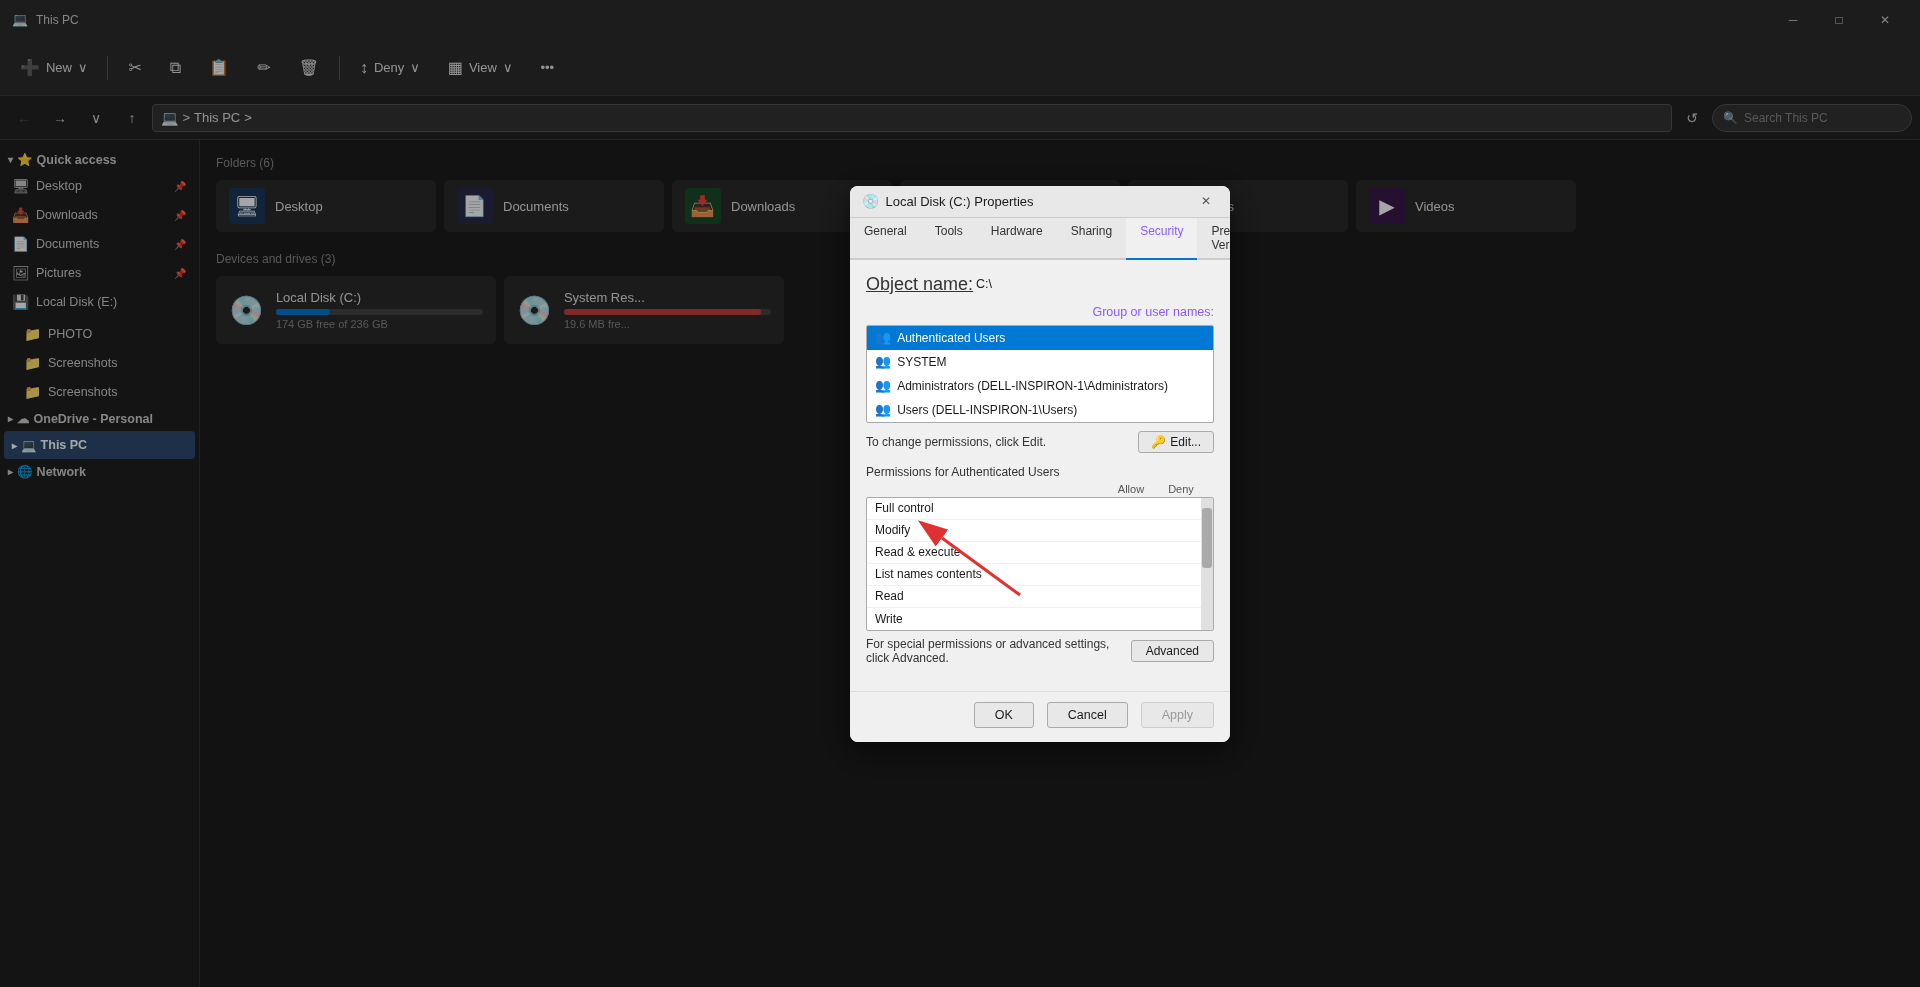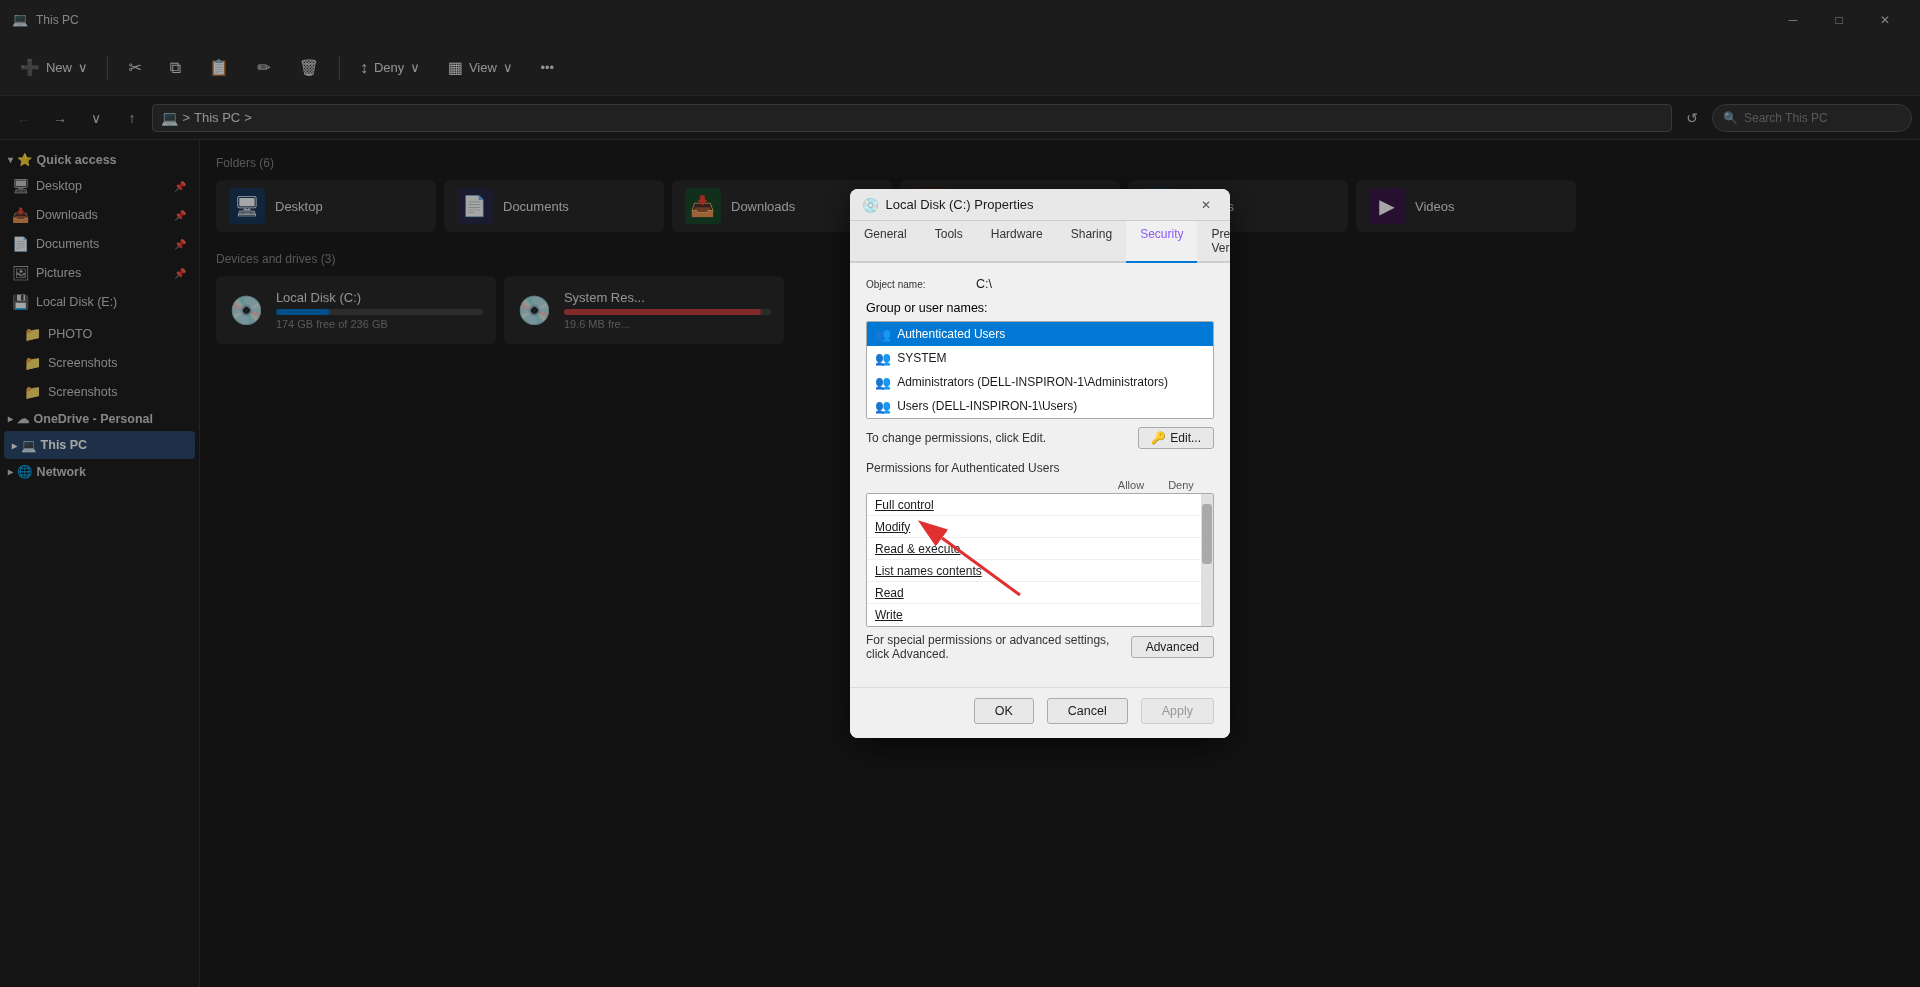"Object name:" .dialog-field-label { font-size: 10px -> 18px; text-decoration: none -> underline }
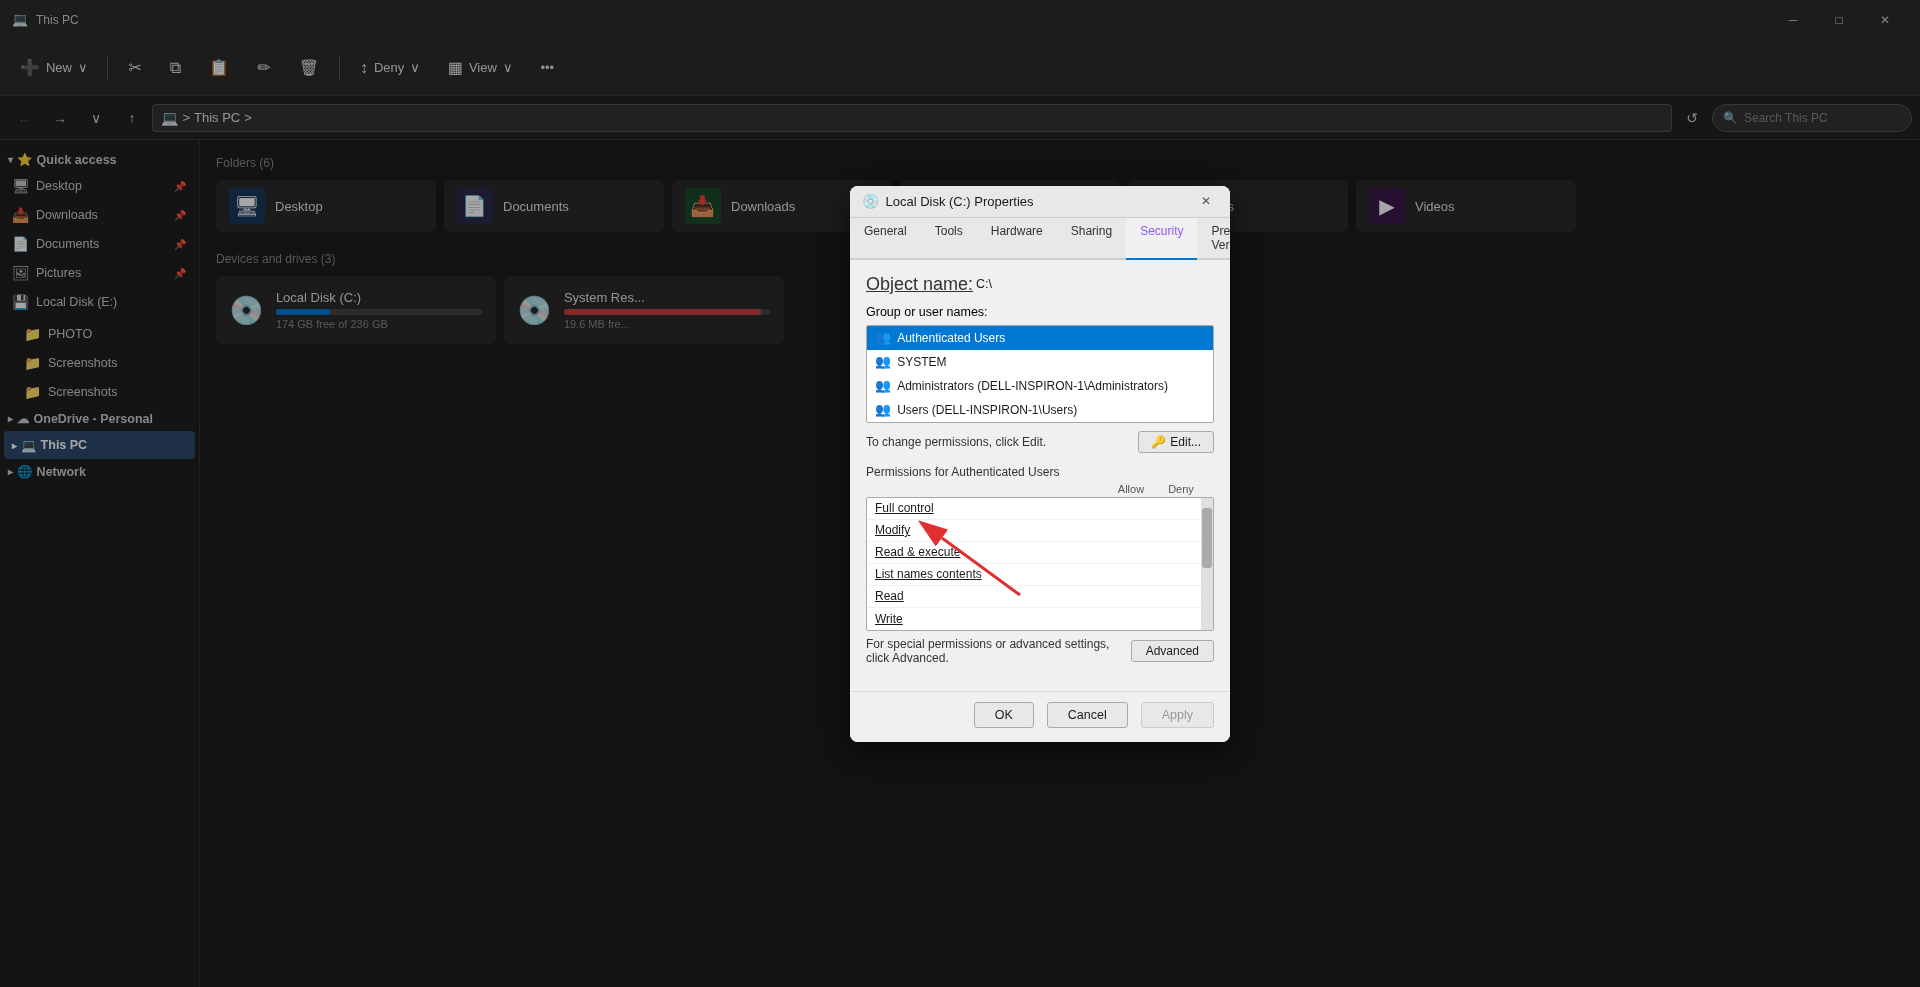"Group or user names:" .dialog-section-label { color: #000000 -> #8b5cf6; text-align: none -> right }
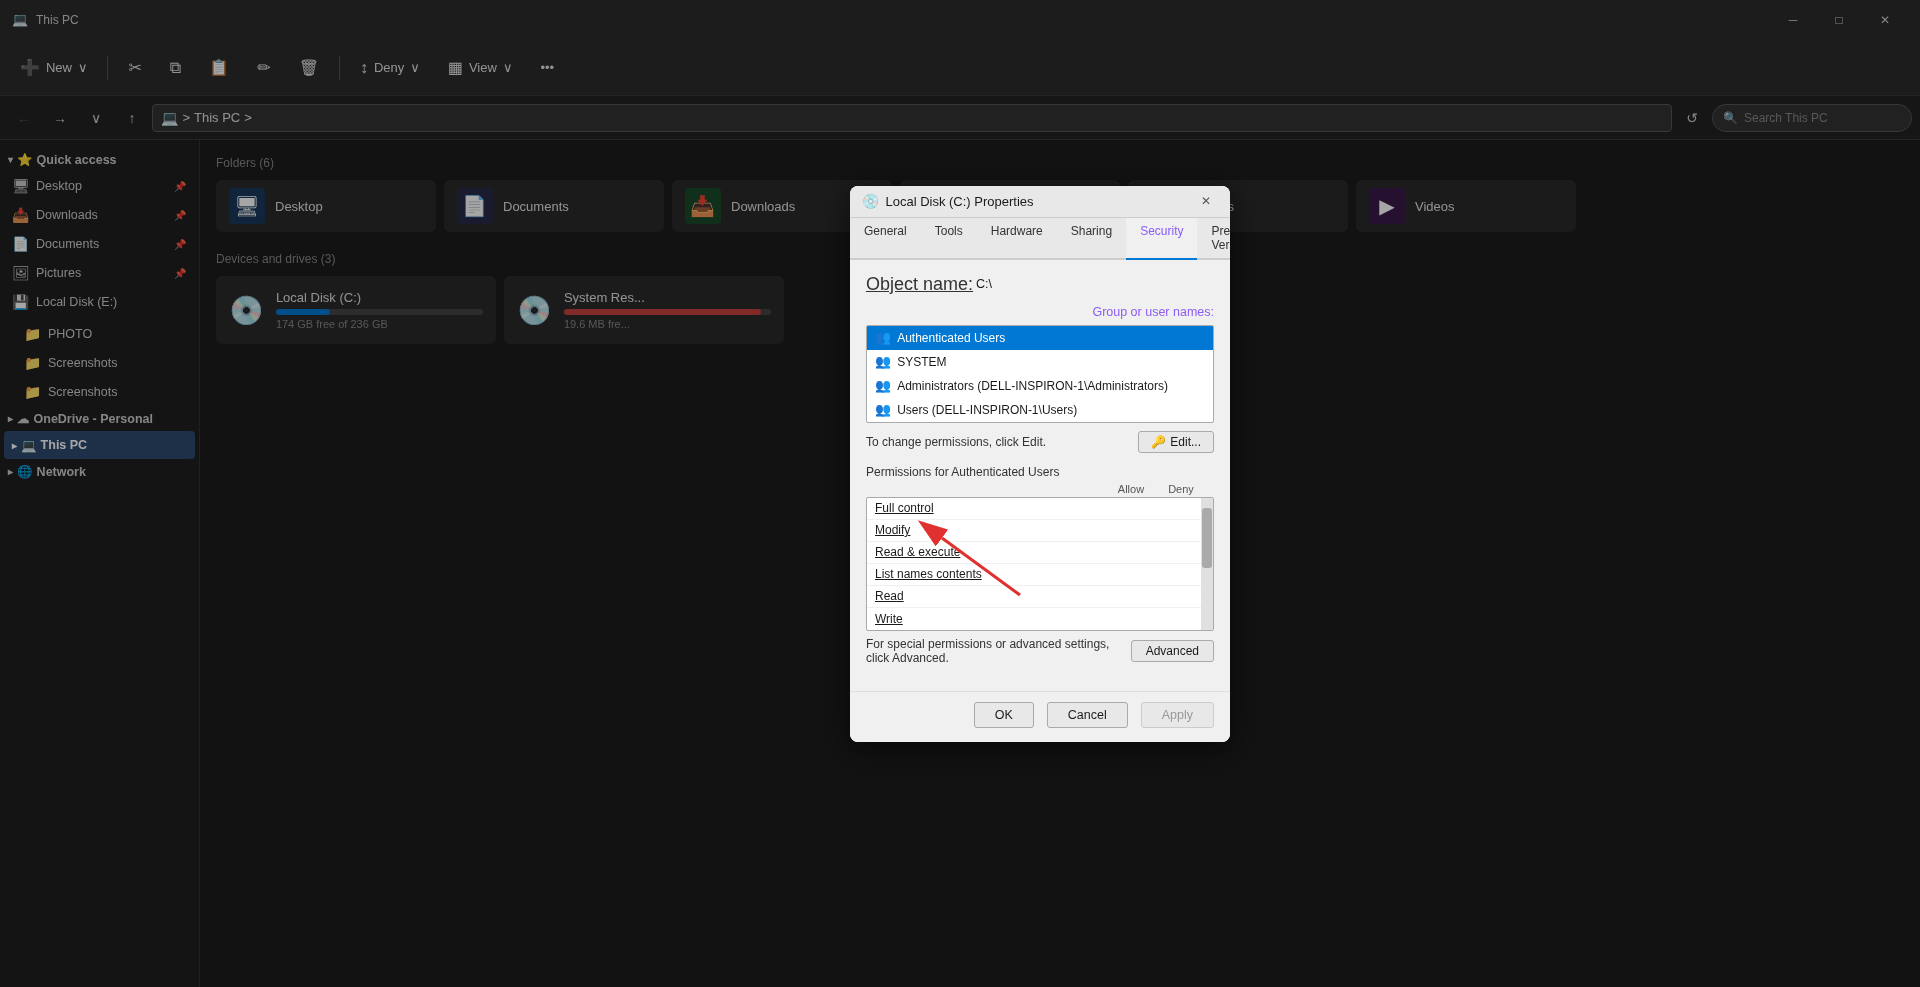"Full control" .perm-item-name { text-decoration: underline -> none }
